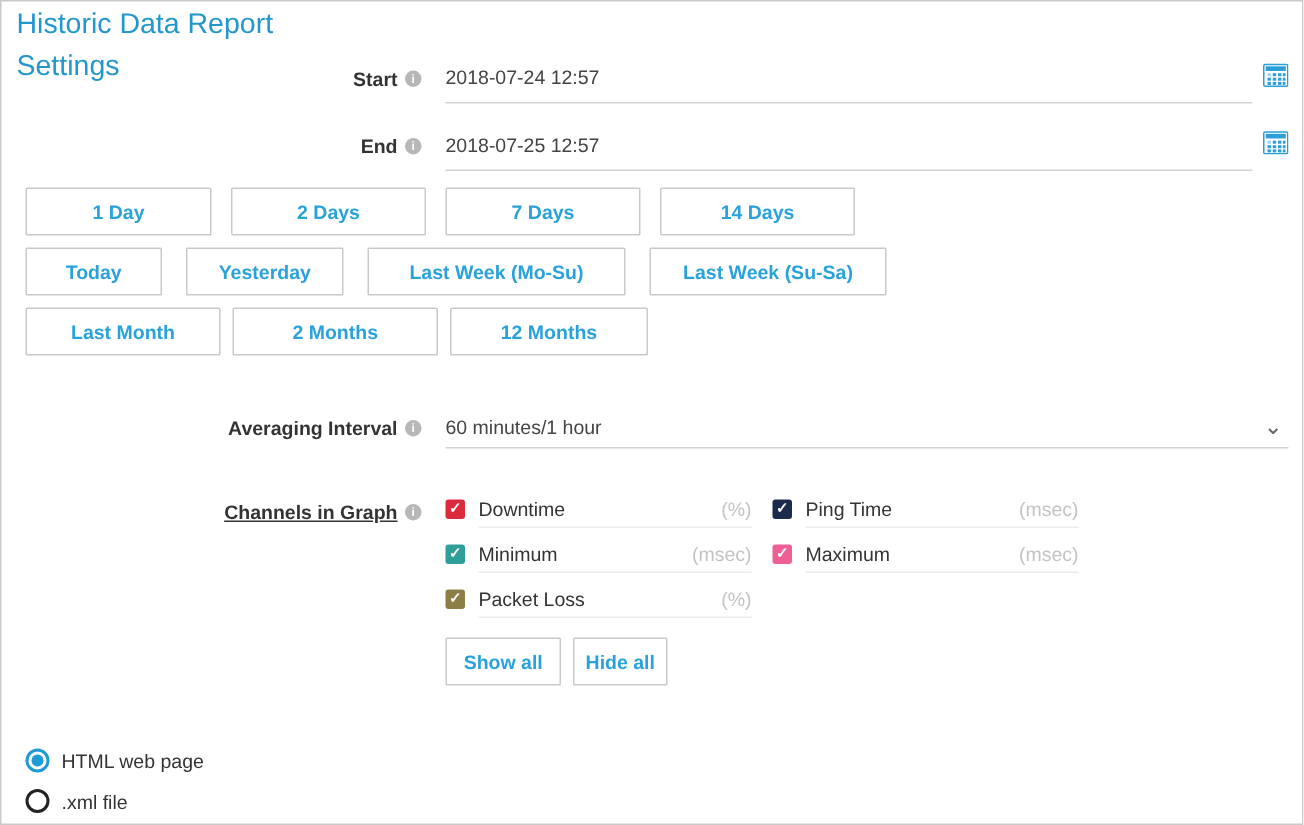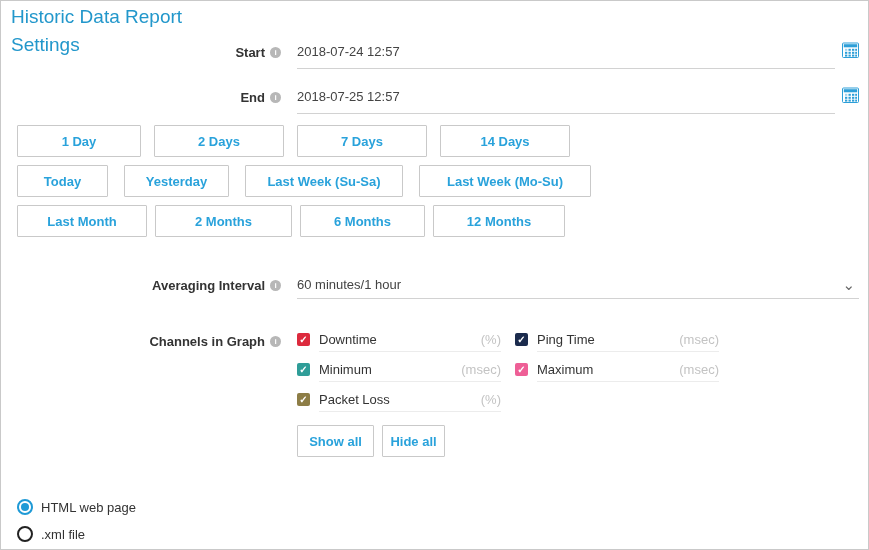"Last Week (Su-Sa)" button.btn { order: before "Last Week (Mo-Su)" -> after "Last Week (Mo-Su)" }
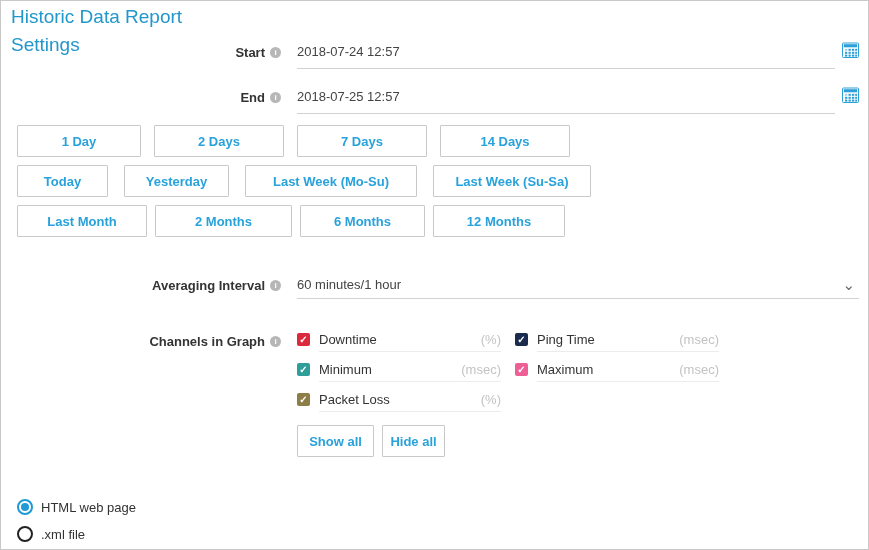"6 Months" button.btn { html: <button>6 Months</button> -> none }
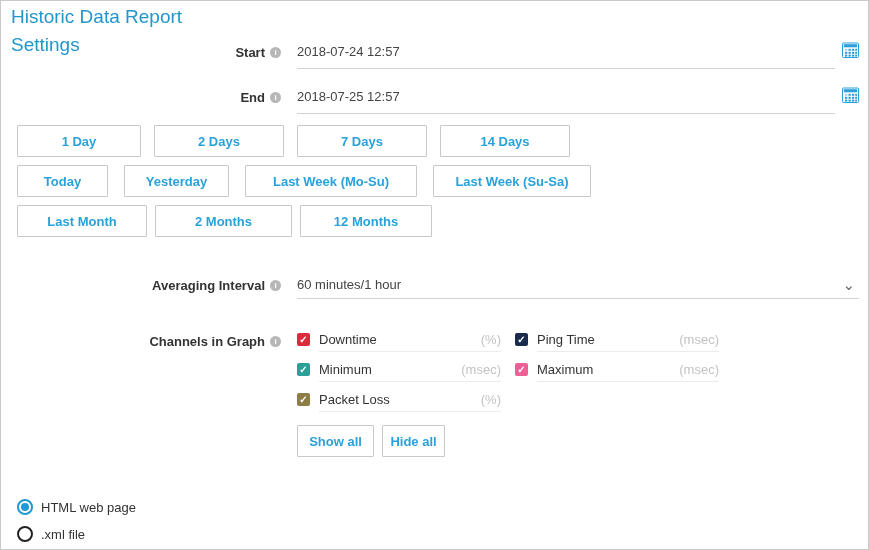"Channels in Graph i" .label-cell.tight { text-decoration: none -> underline }
